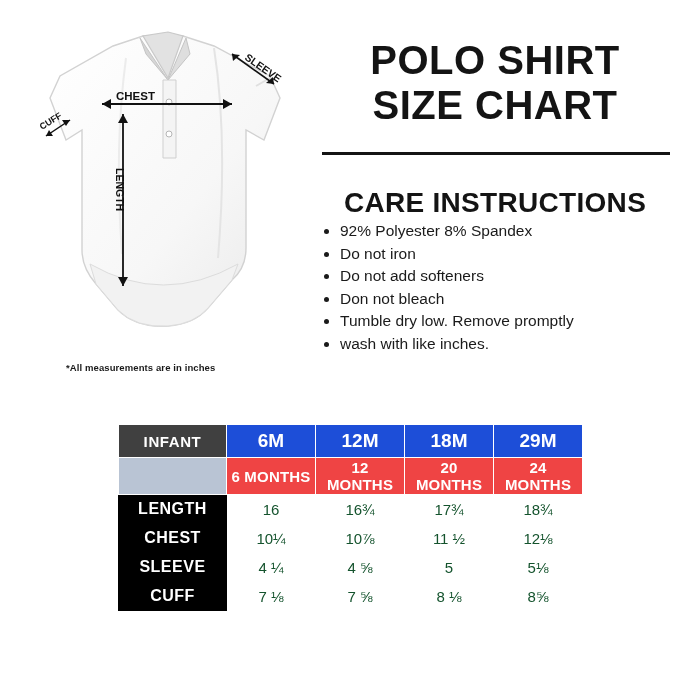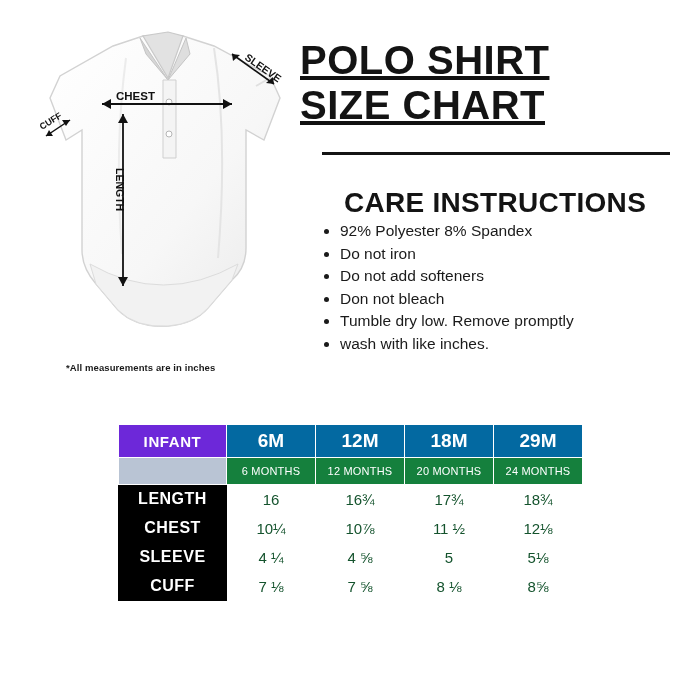"POLO SHIRT" .title-block { text-align: left -> center; text-decoration: underline -> none }
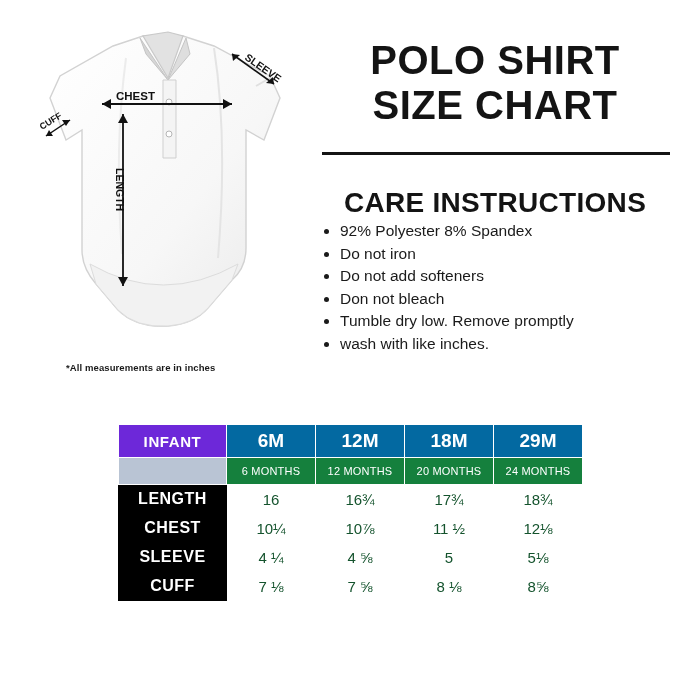"INFANT" .hdr-infant { background: #6d28d9 -> #404040 }
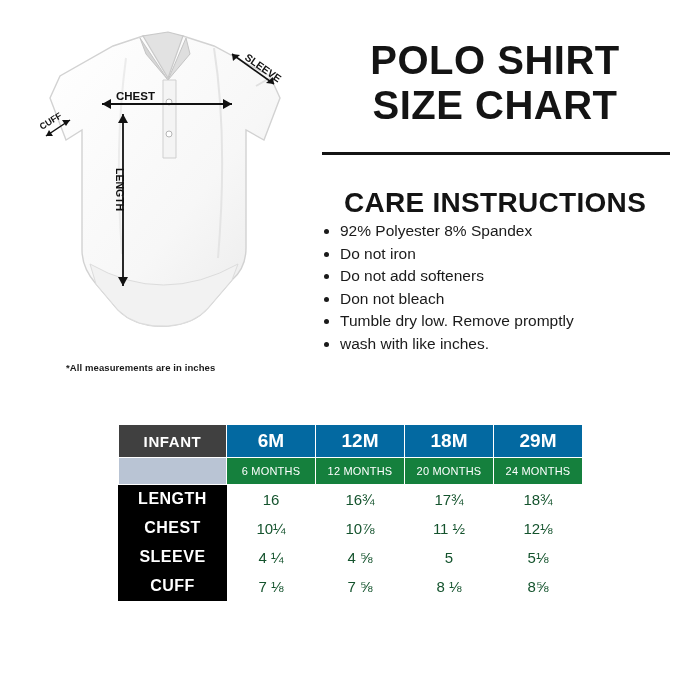"6M" .hdr-size { background: #0369a1 -> #1d4ed8 }
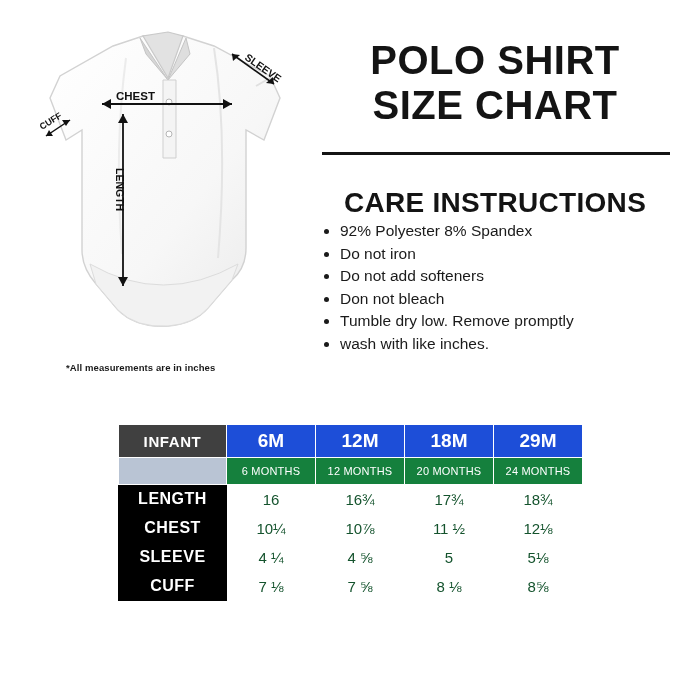"6 MONTHS" .sub-months { background: #15803d -> #ef4444; font-size: 11px -> 15px; font-weight: normal -> bold }
